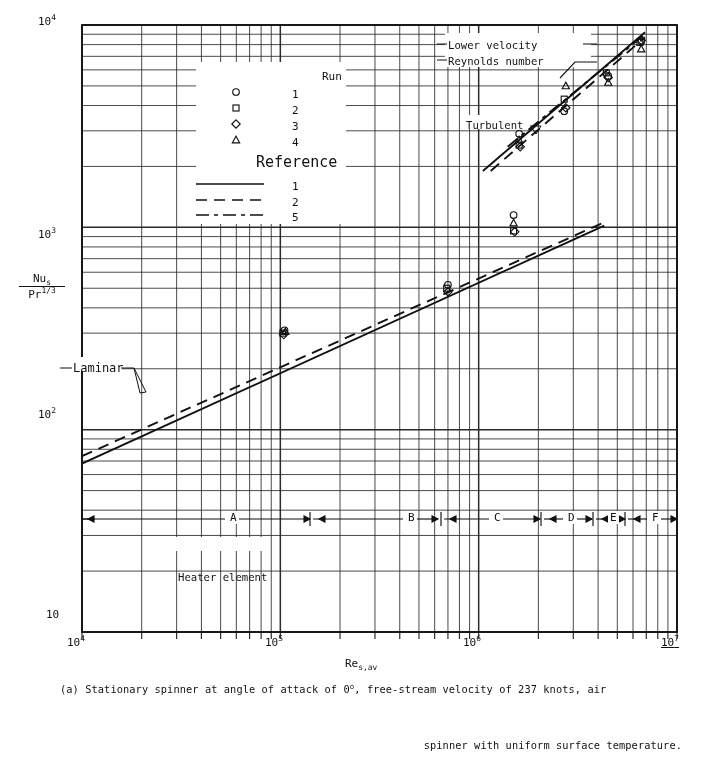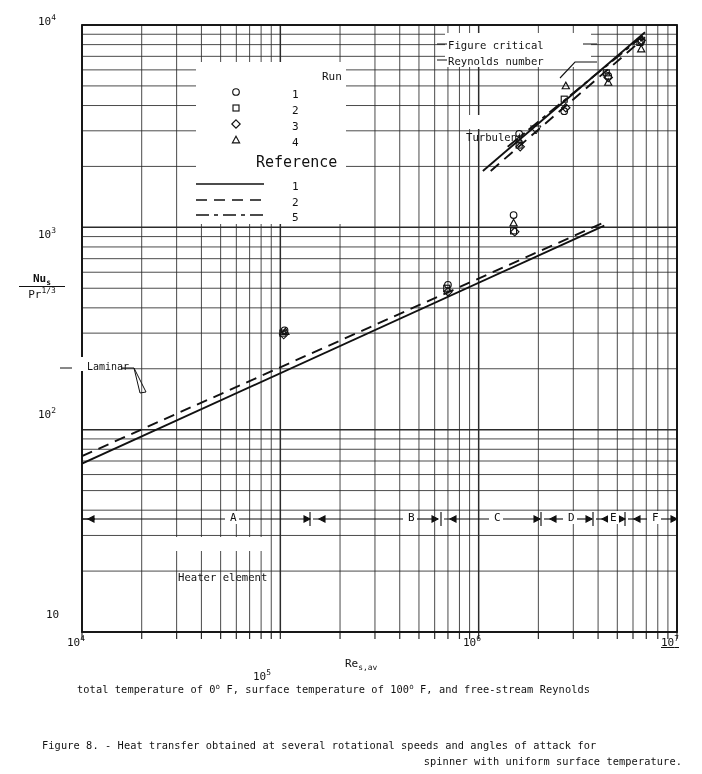"Figure critical" div { text: Figure critical -> Lower velocity }
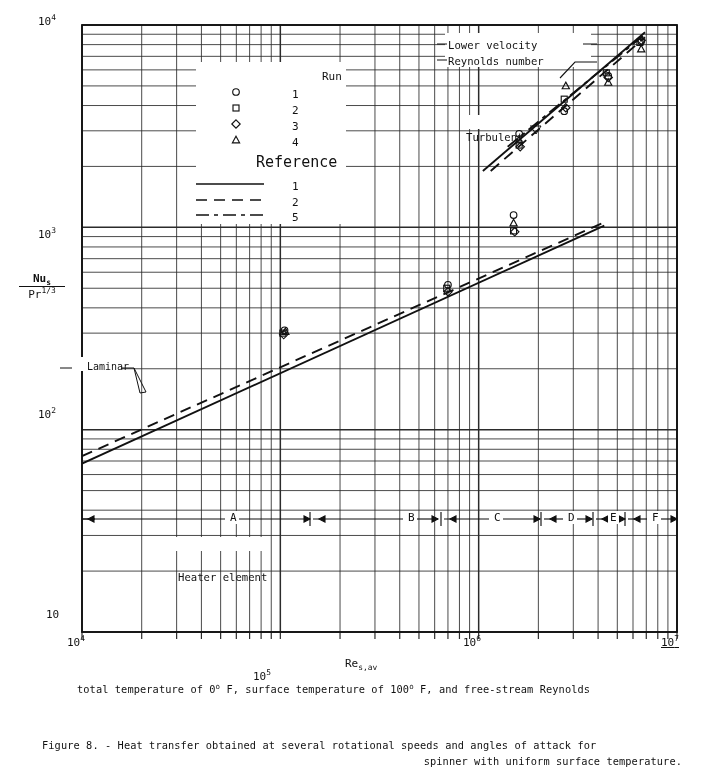"Turbulent" div { margin-top: 12px -> none }
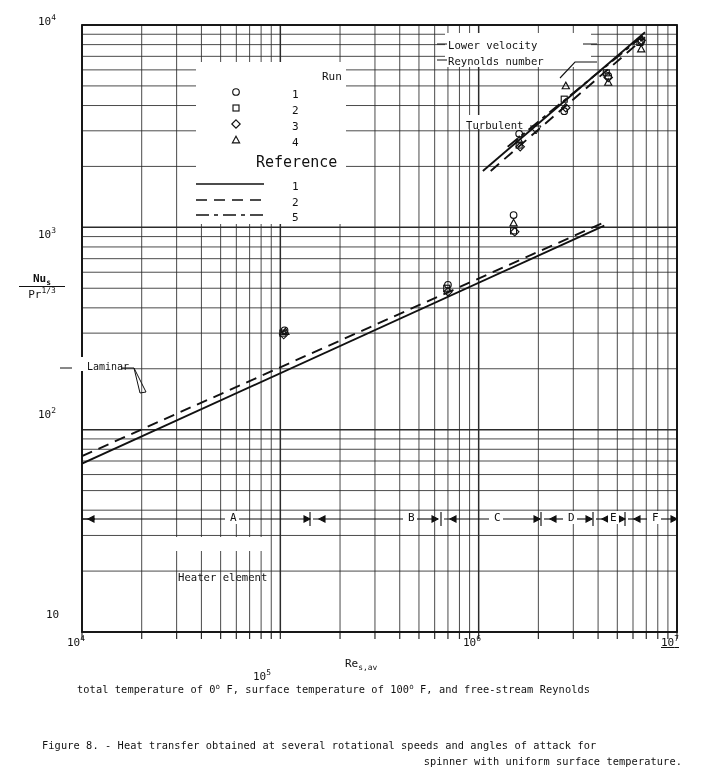"Nus" div { font-weight: bold -> none }
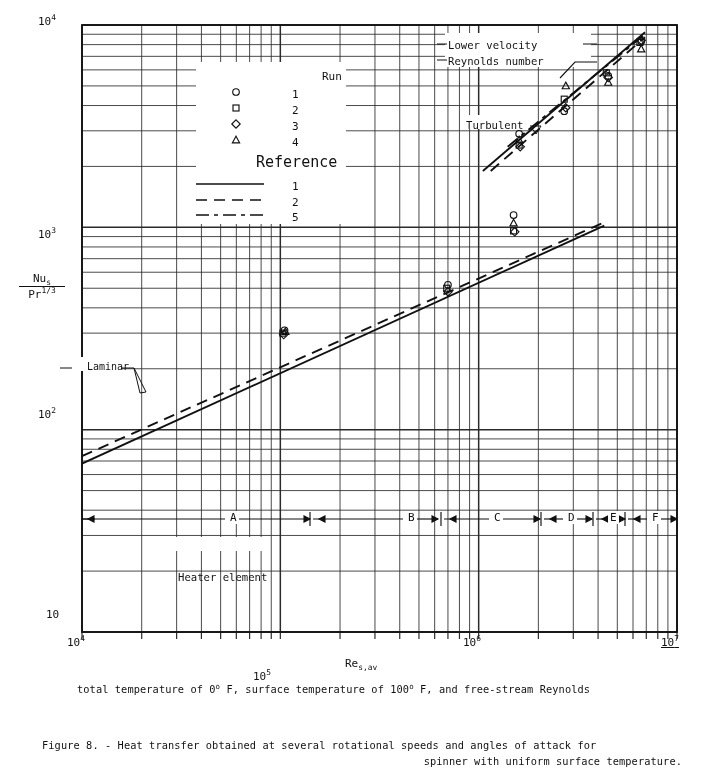"Laminar" div { font-size: 10px -> 12px; margin-left: 14px -> none }
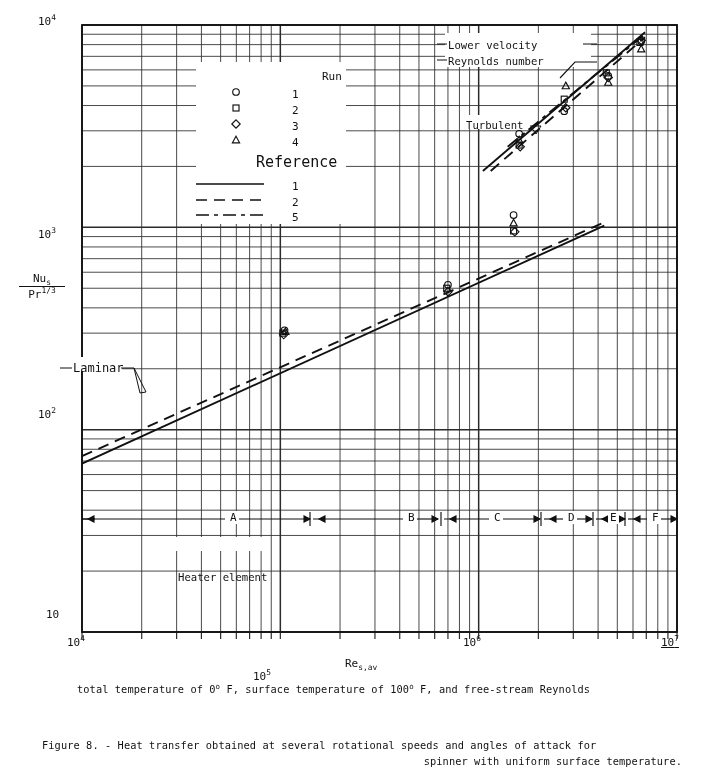"105" div.axlbl { left: 253px -> 265px; margin-top: 34px -> none }
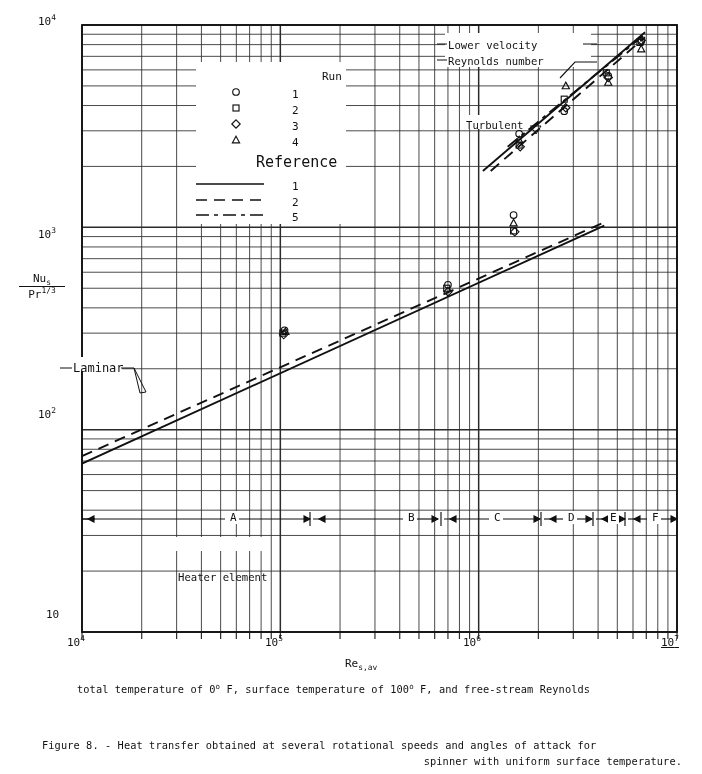"(a) Stationary spinner at angle" div { html: none -> <div> <span>(a) Stationary spinner at angle of attack of 0</span><sup>o</sup><span>, free-stream velocity of 237 knots, air</span> </div> }
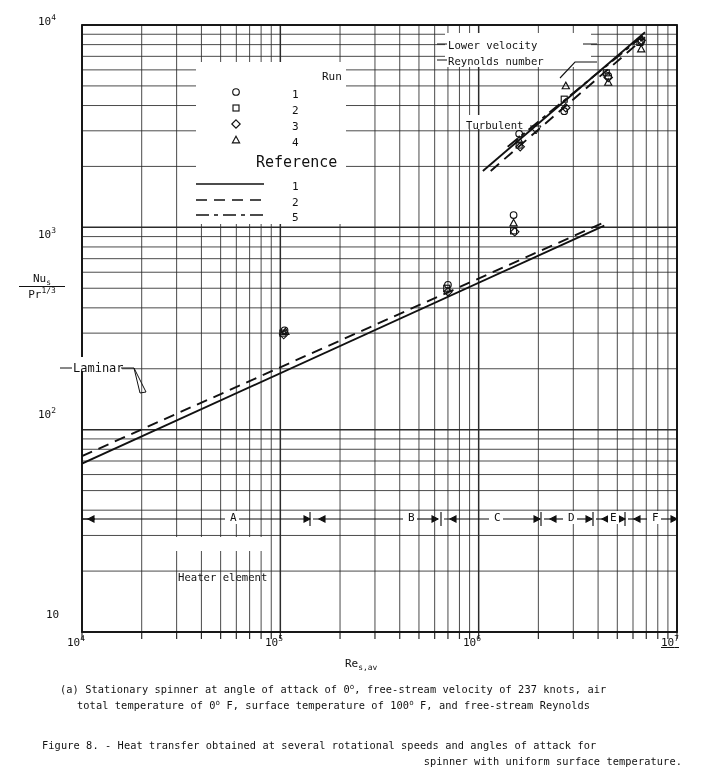"total temperature of 0o F," div { html: <div> <span>total temperature of 0</span><sup>o</sup><span> F, surface temperature of 100</span><sup>o</sup><span> F, and free-stream Reynolds</span> </div> -> none }
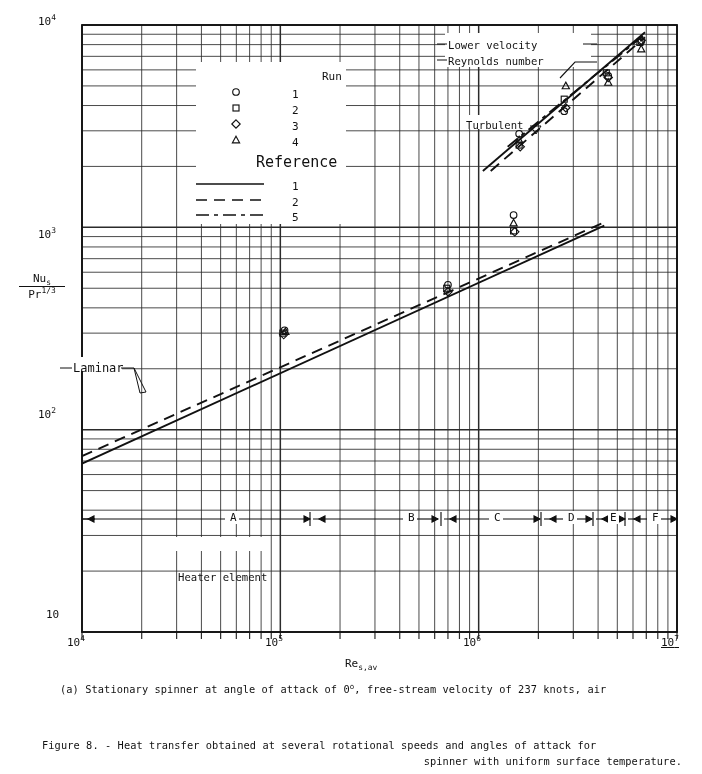"Figure 8. - Heat transfer" div { html: <div>Figure 8. - Heat transfer obtained at several rotational speeds and angles of attack for</div> -> none }
